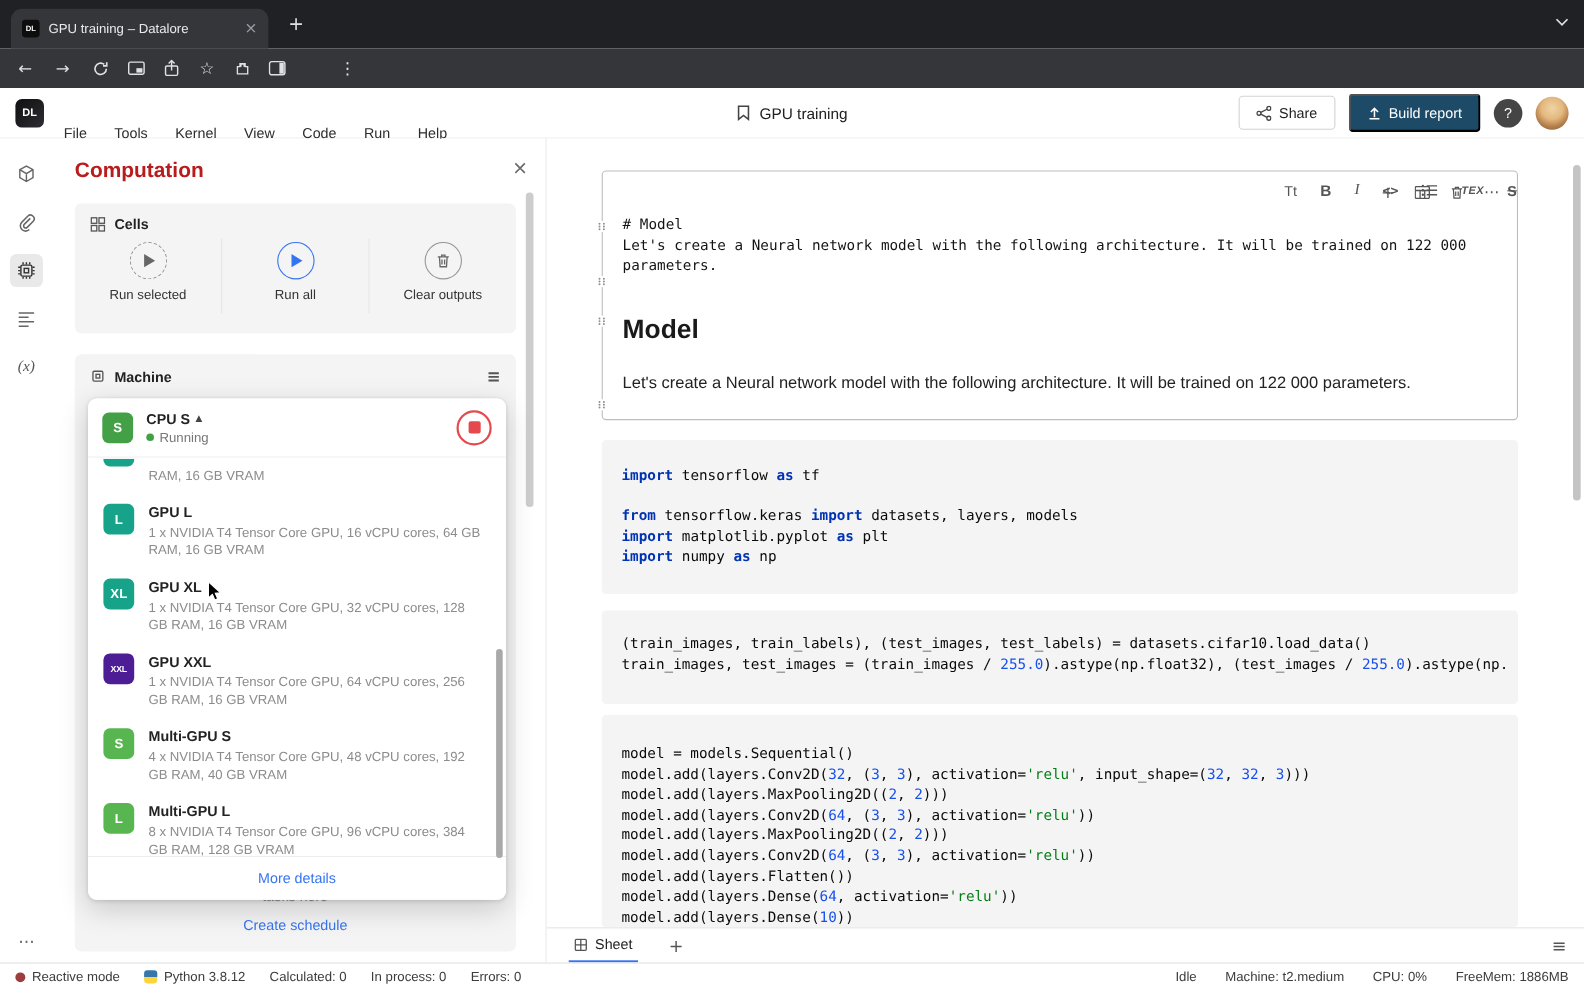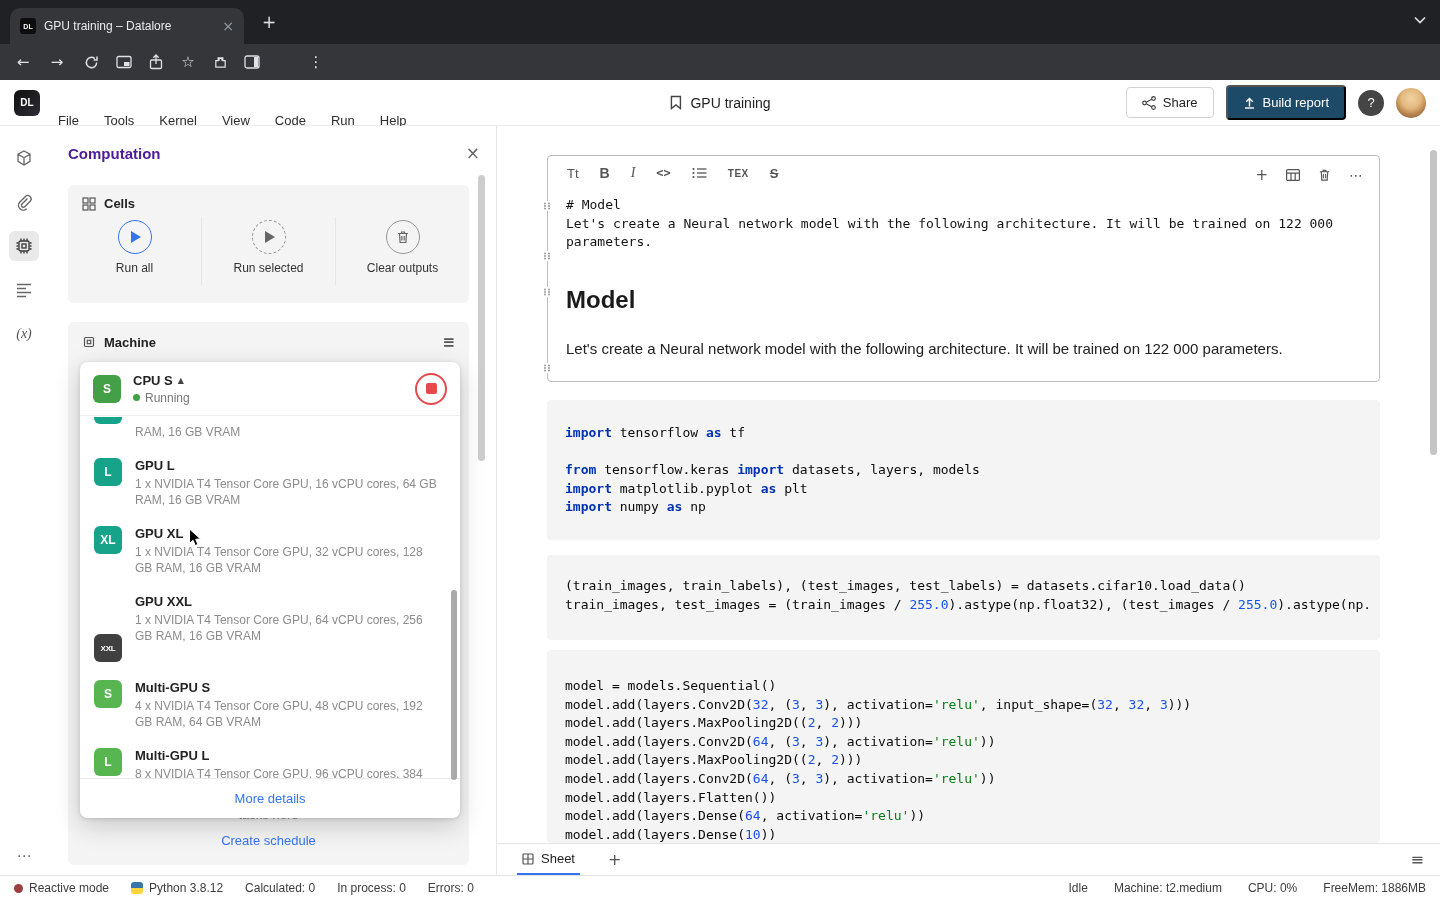"Computation" .panel-title { color: #4c1d95 -> #b91c1c; font-size: 15px -> 19px }
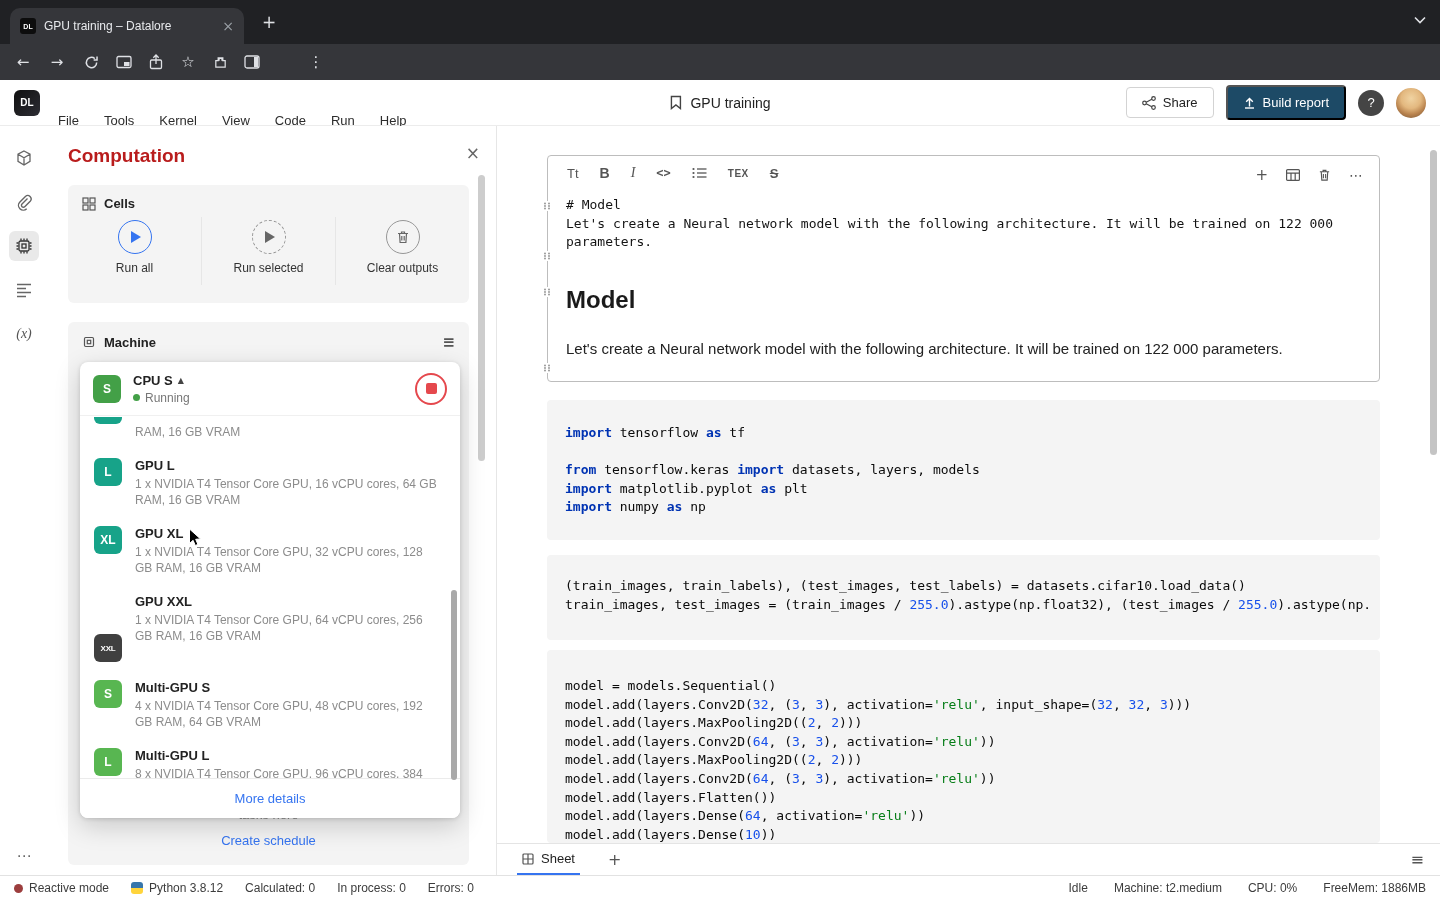"Tt" .md-toolbar { justify-content: none -> flex-end }
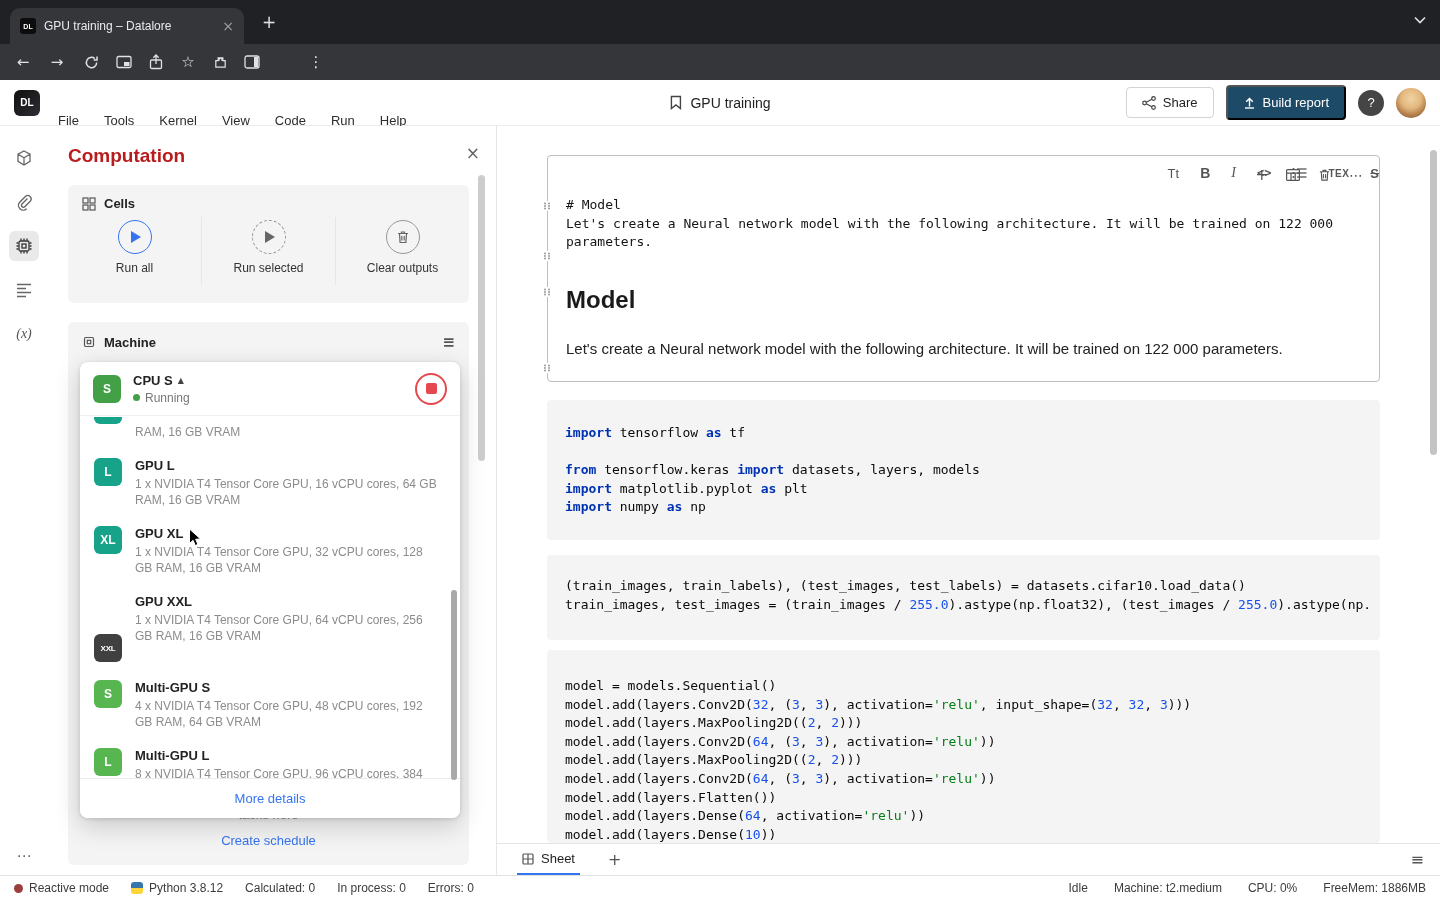"TEX" .ti.tex { font-style: none -> italic }
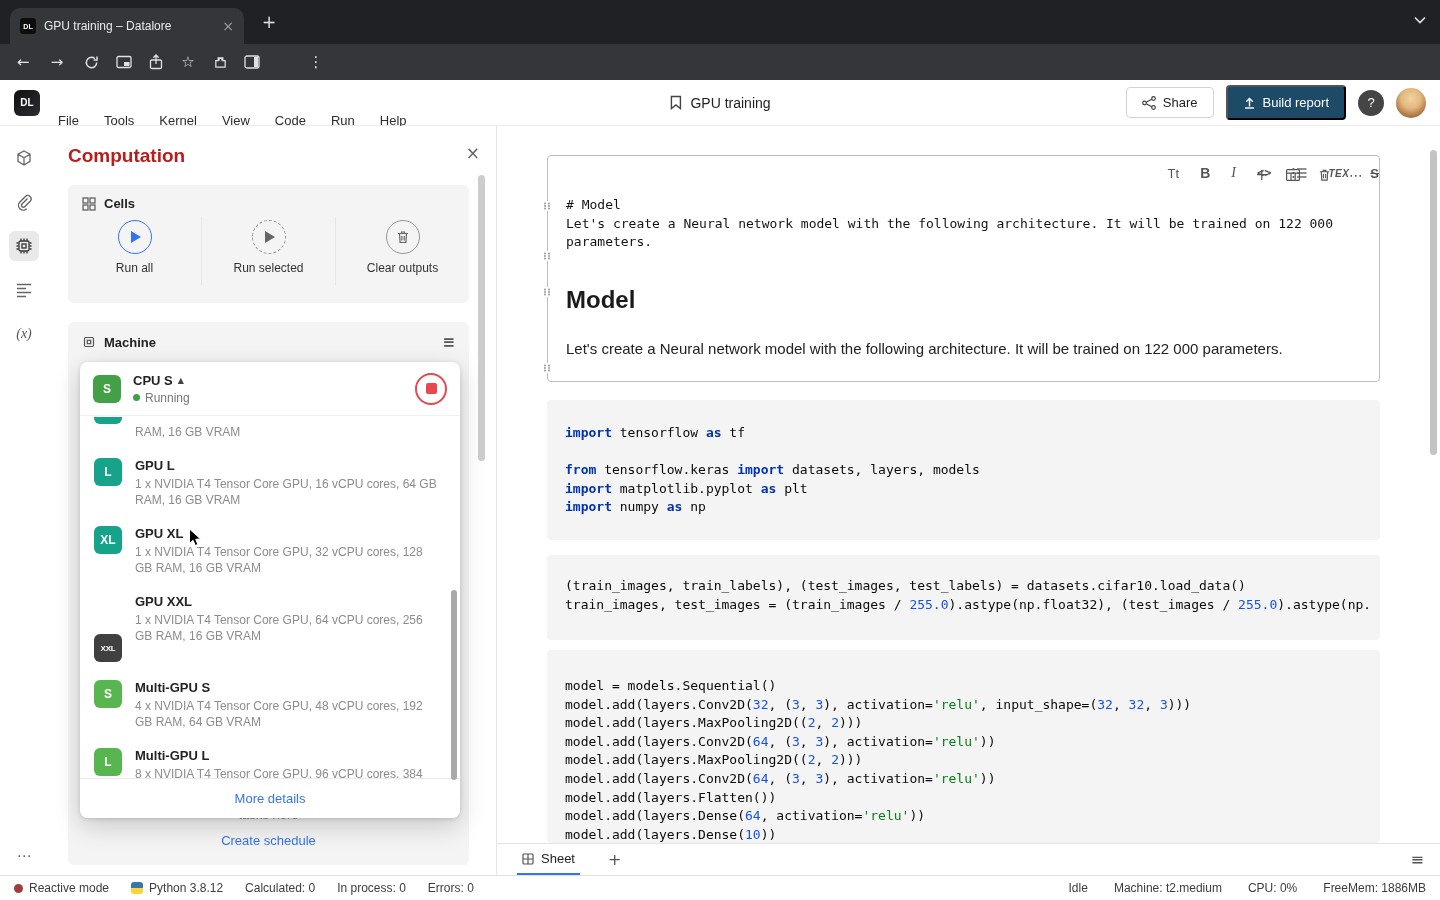"Run all" div.c-col { order: before "Run selected" -> after "Run selected" }
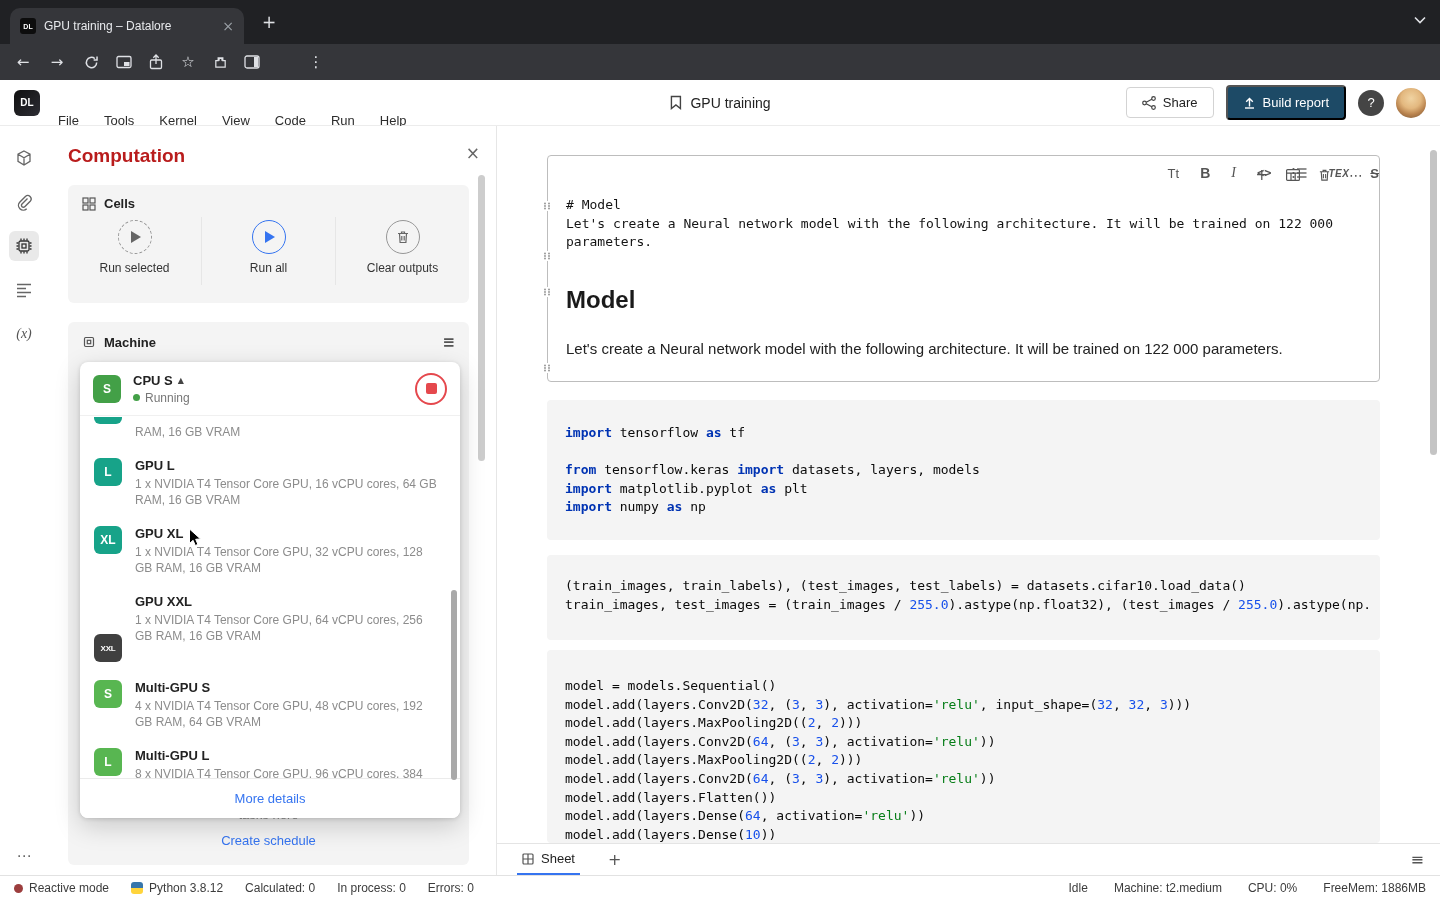"XXL" div.m-badge { background: #404040 -> #4c1d95; margin-top: 40px -> none }
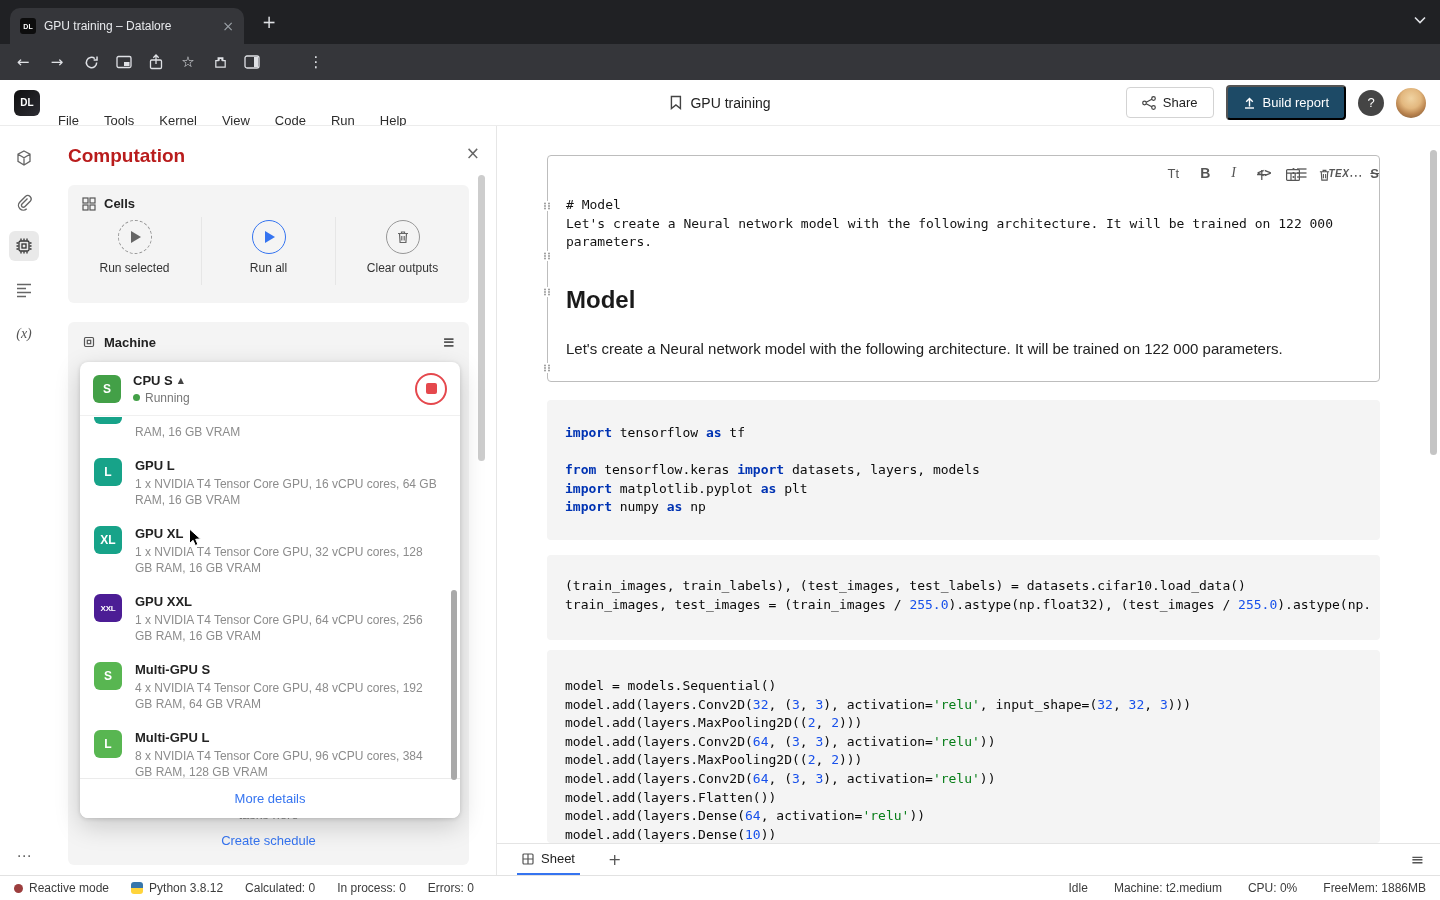"4 x NVIDIA T4 Tensor" div.m-desc { text: 64 -> 40 }
